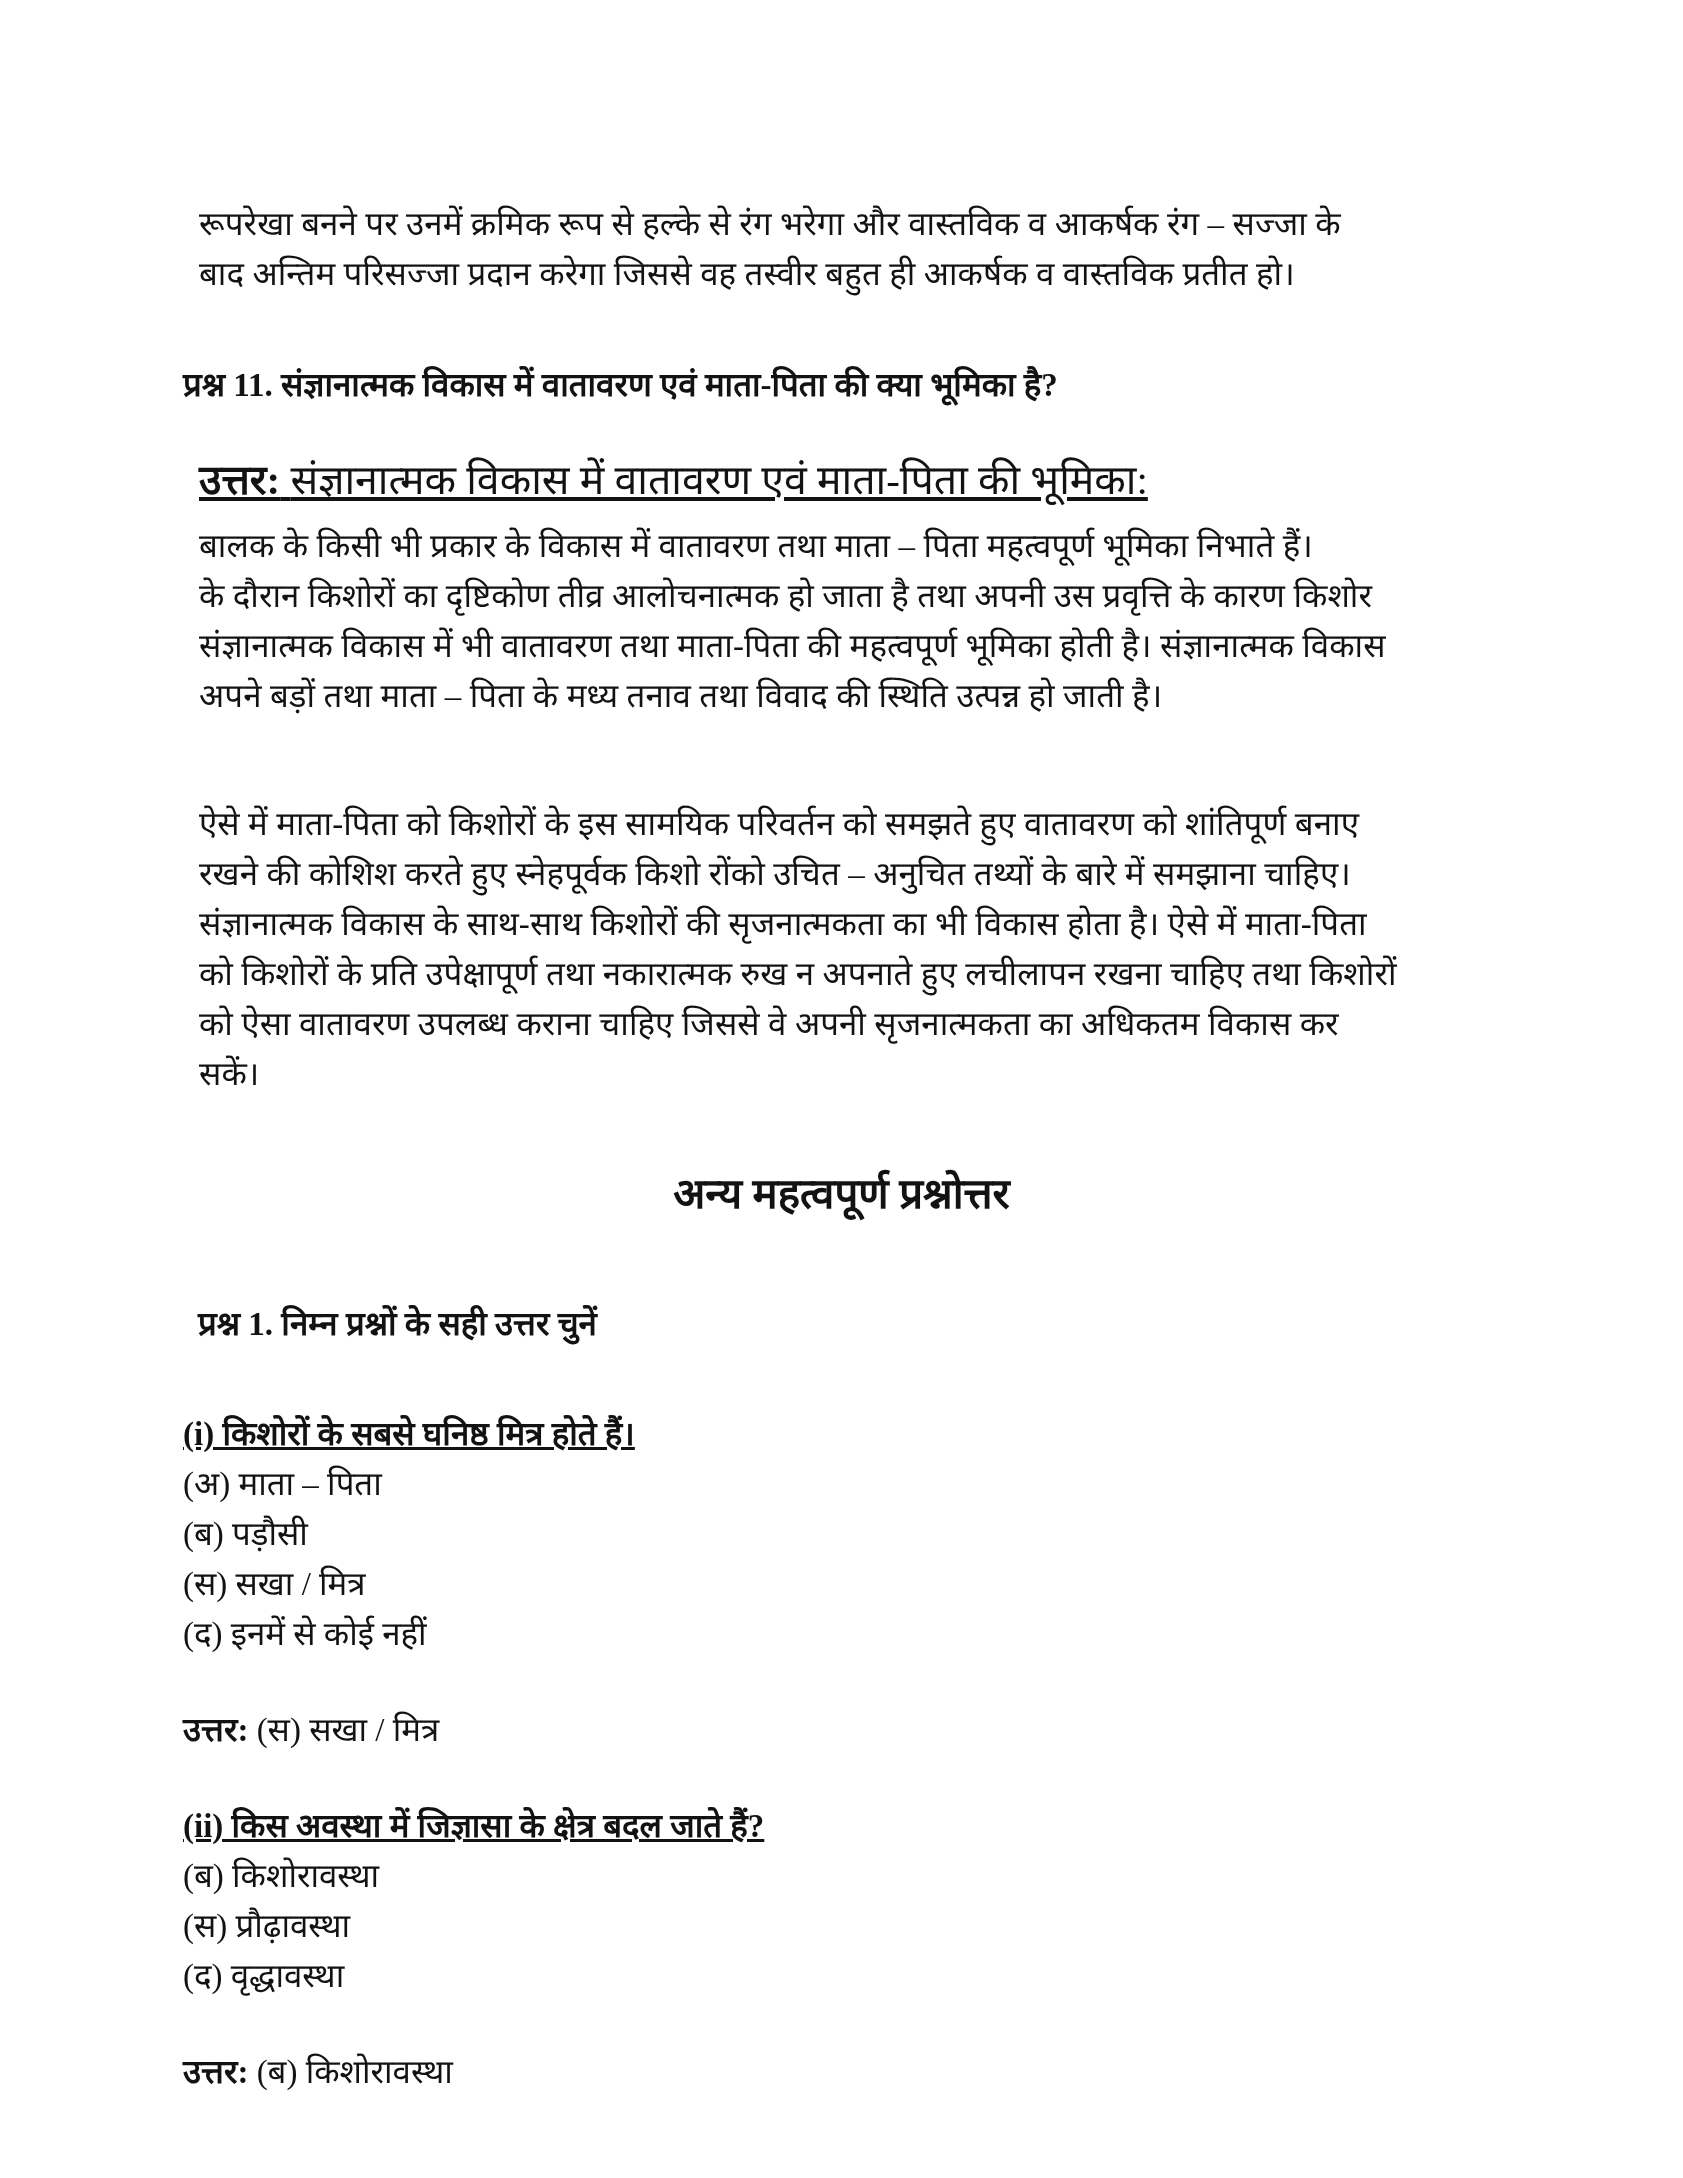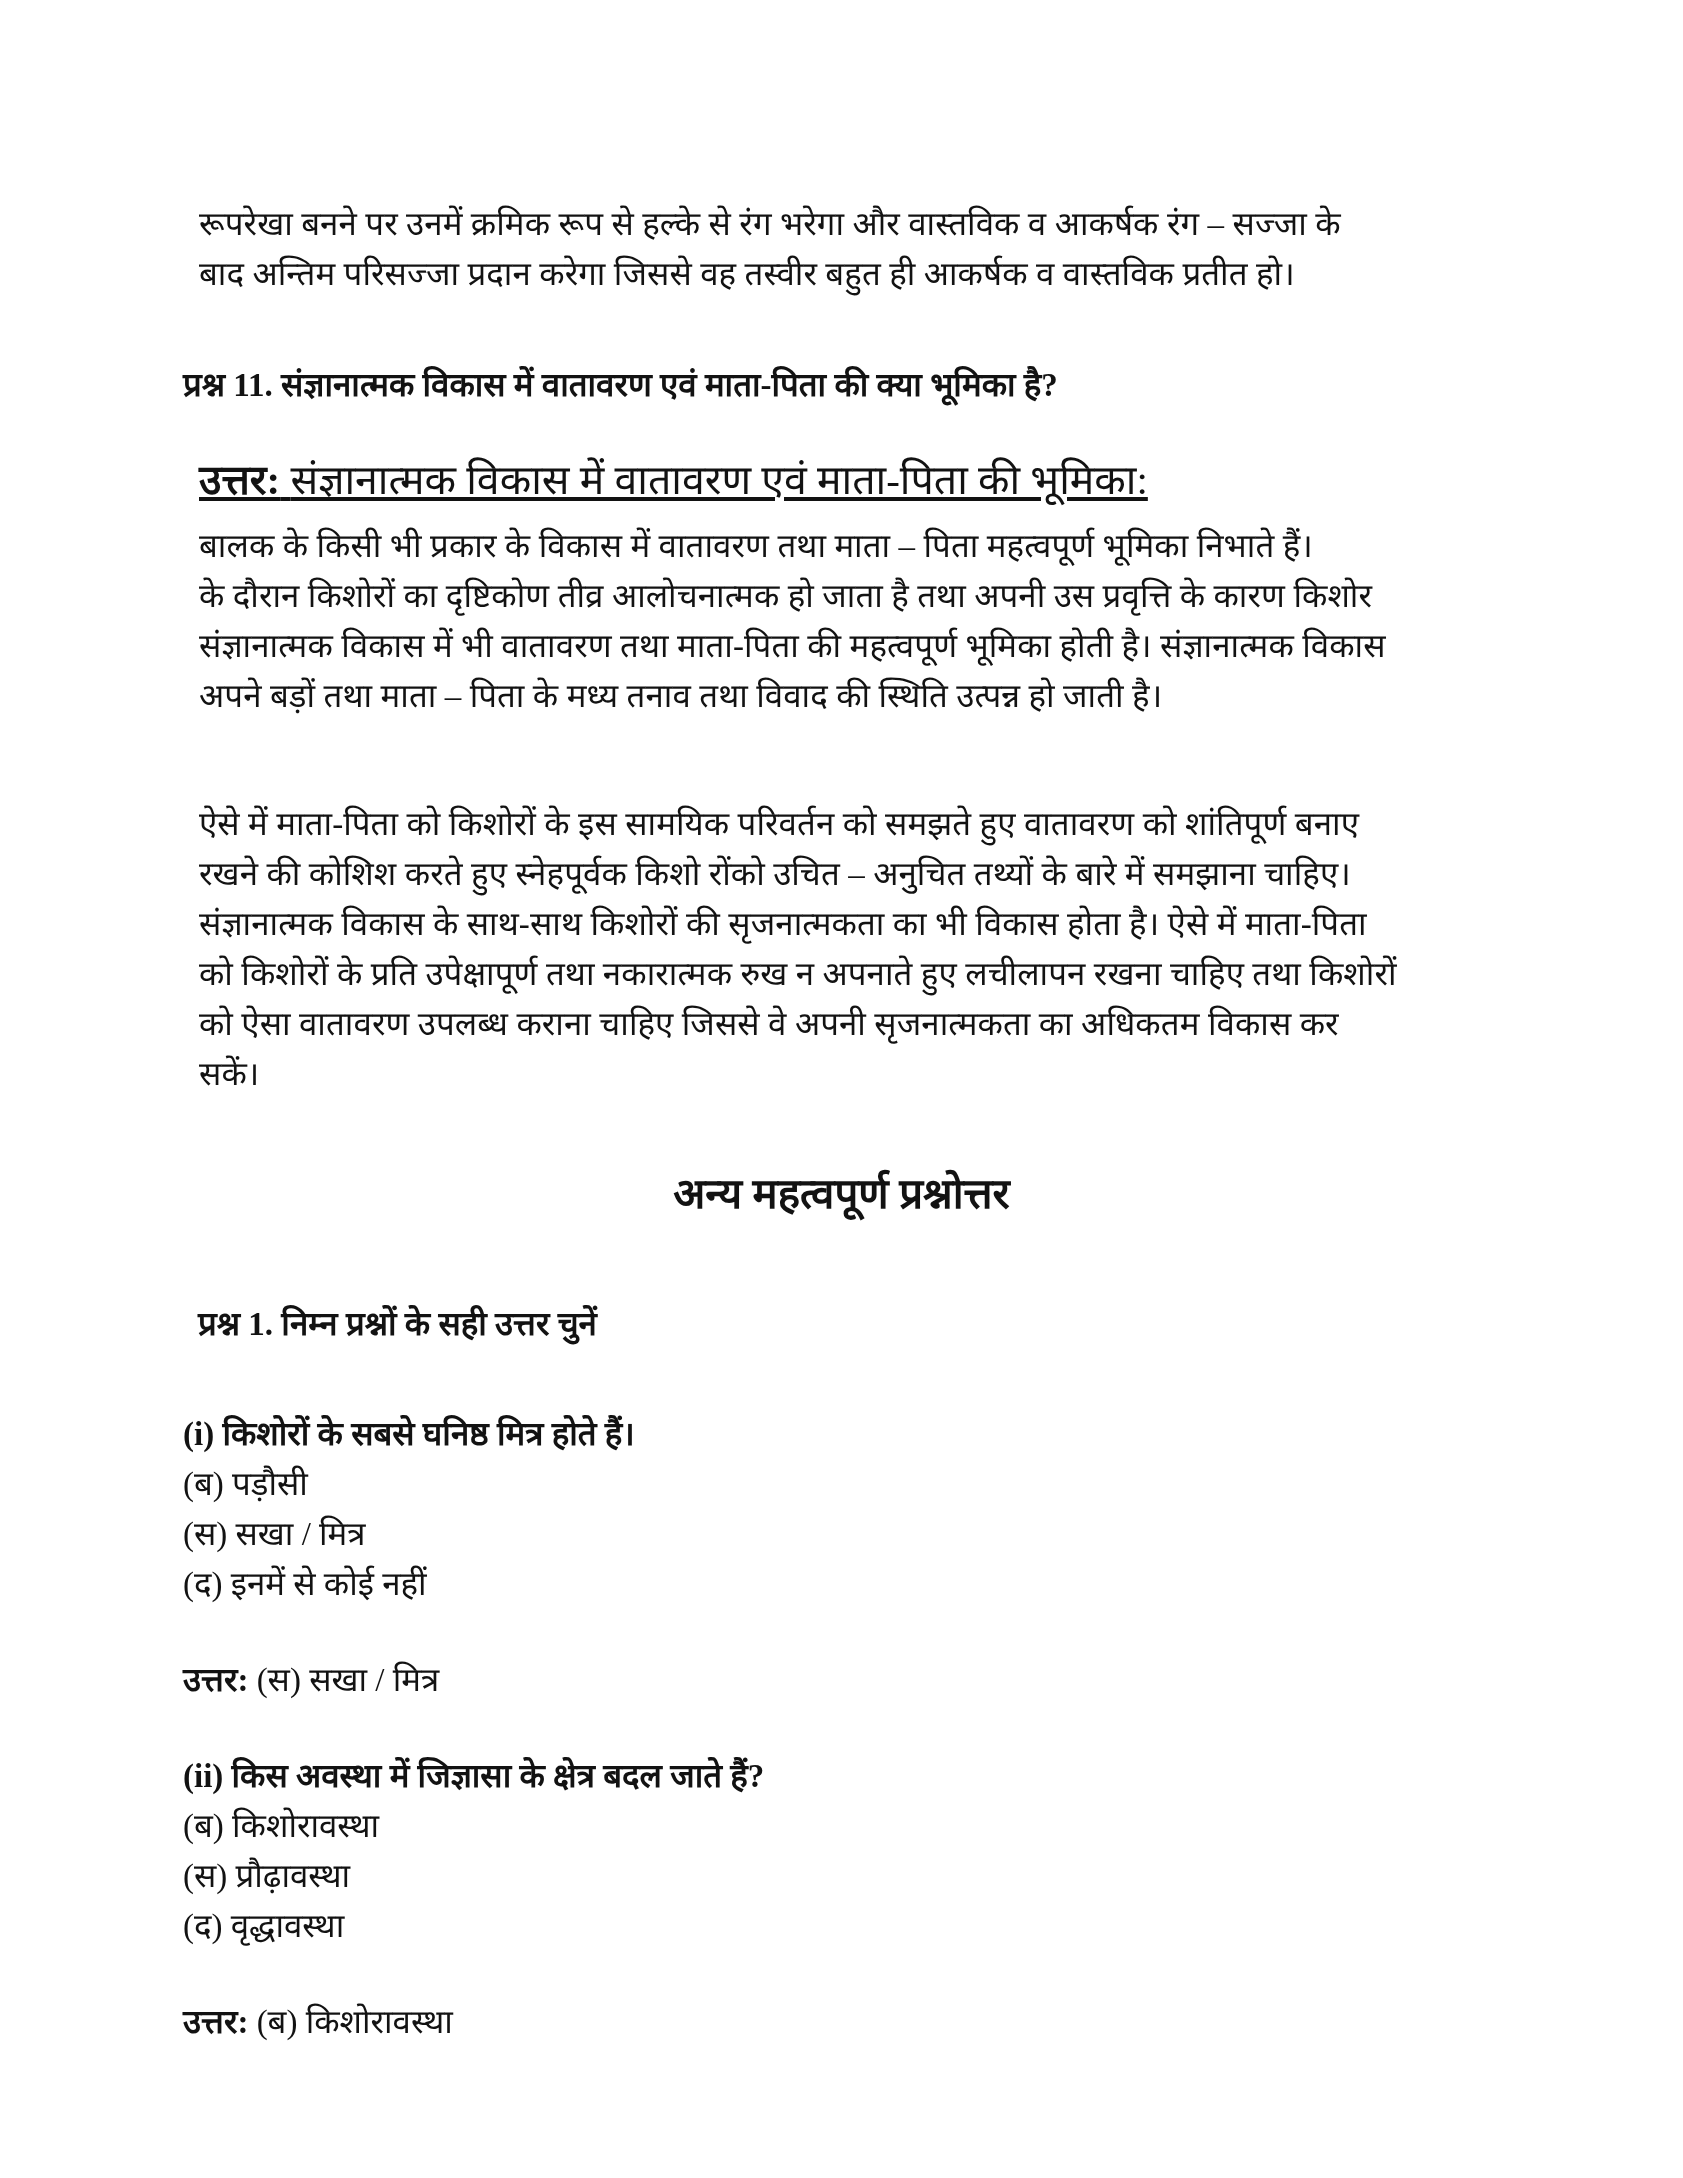"(i) किशोरों के सबसे घनिष्ठ" .mcq-stem { text-decoration: none -> underline }
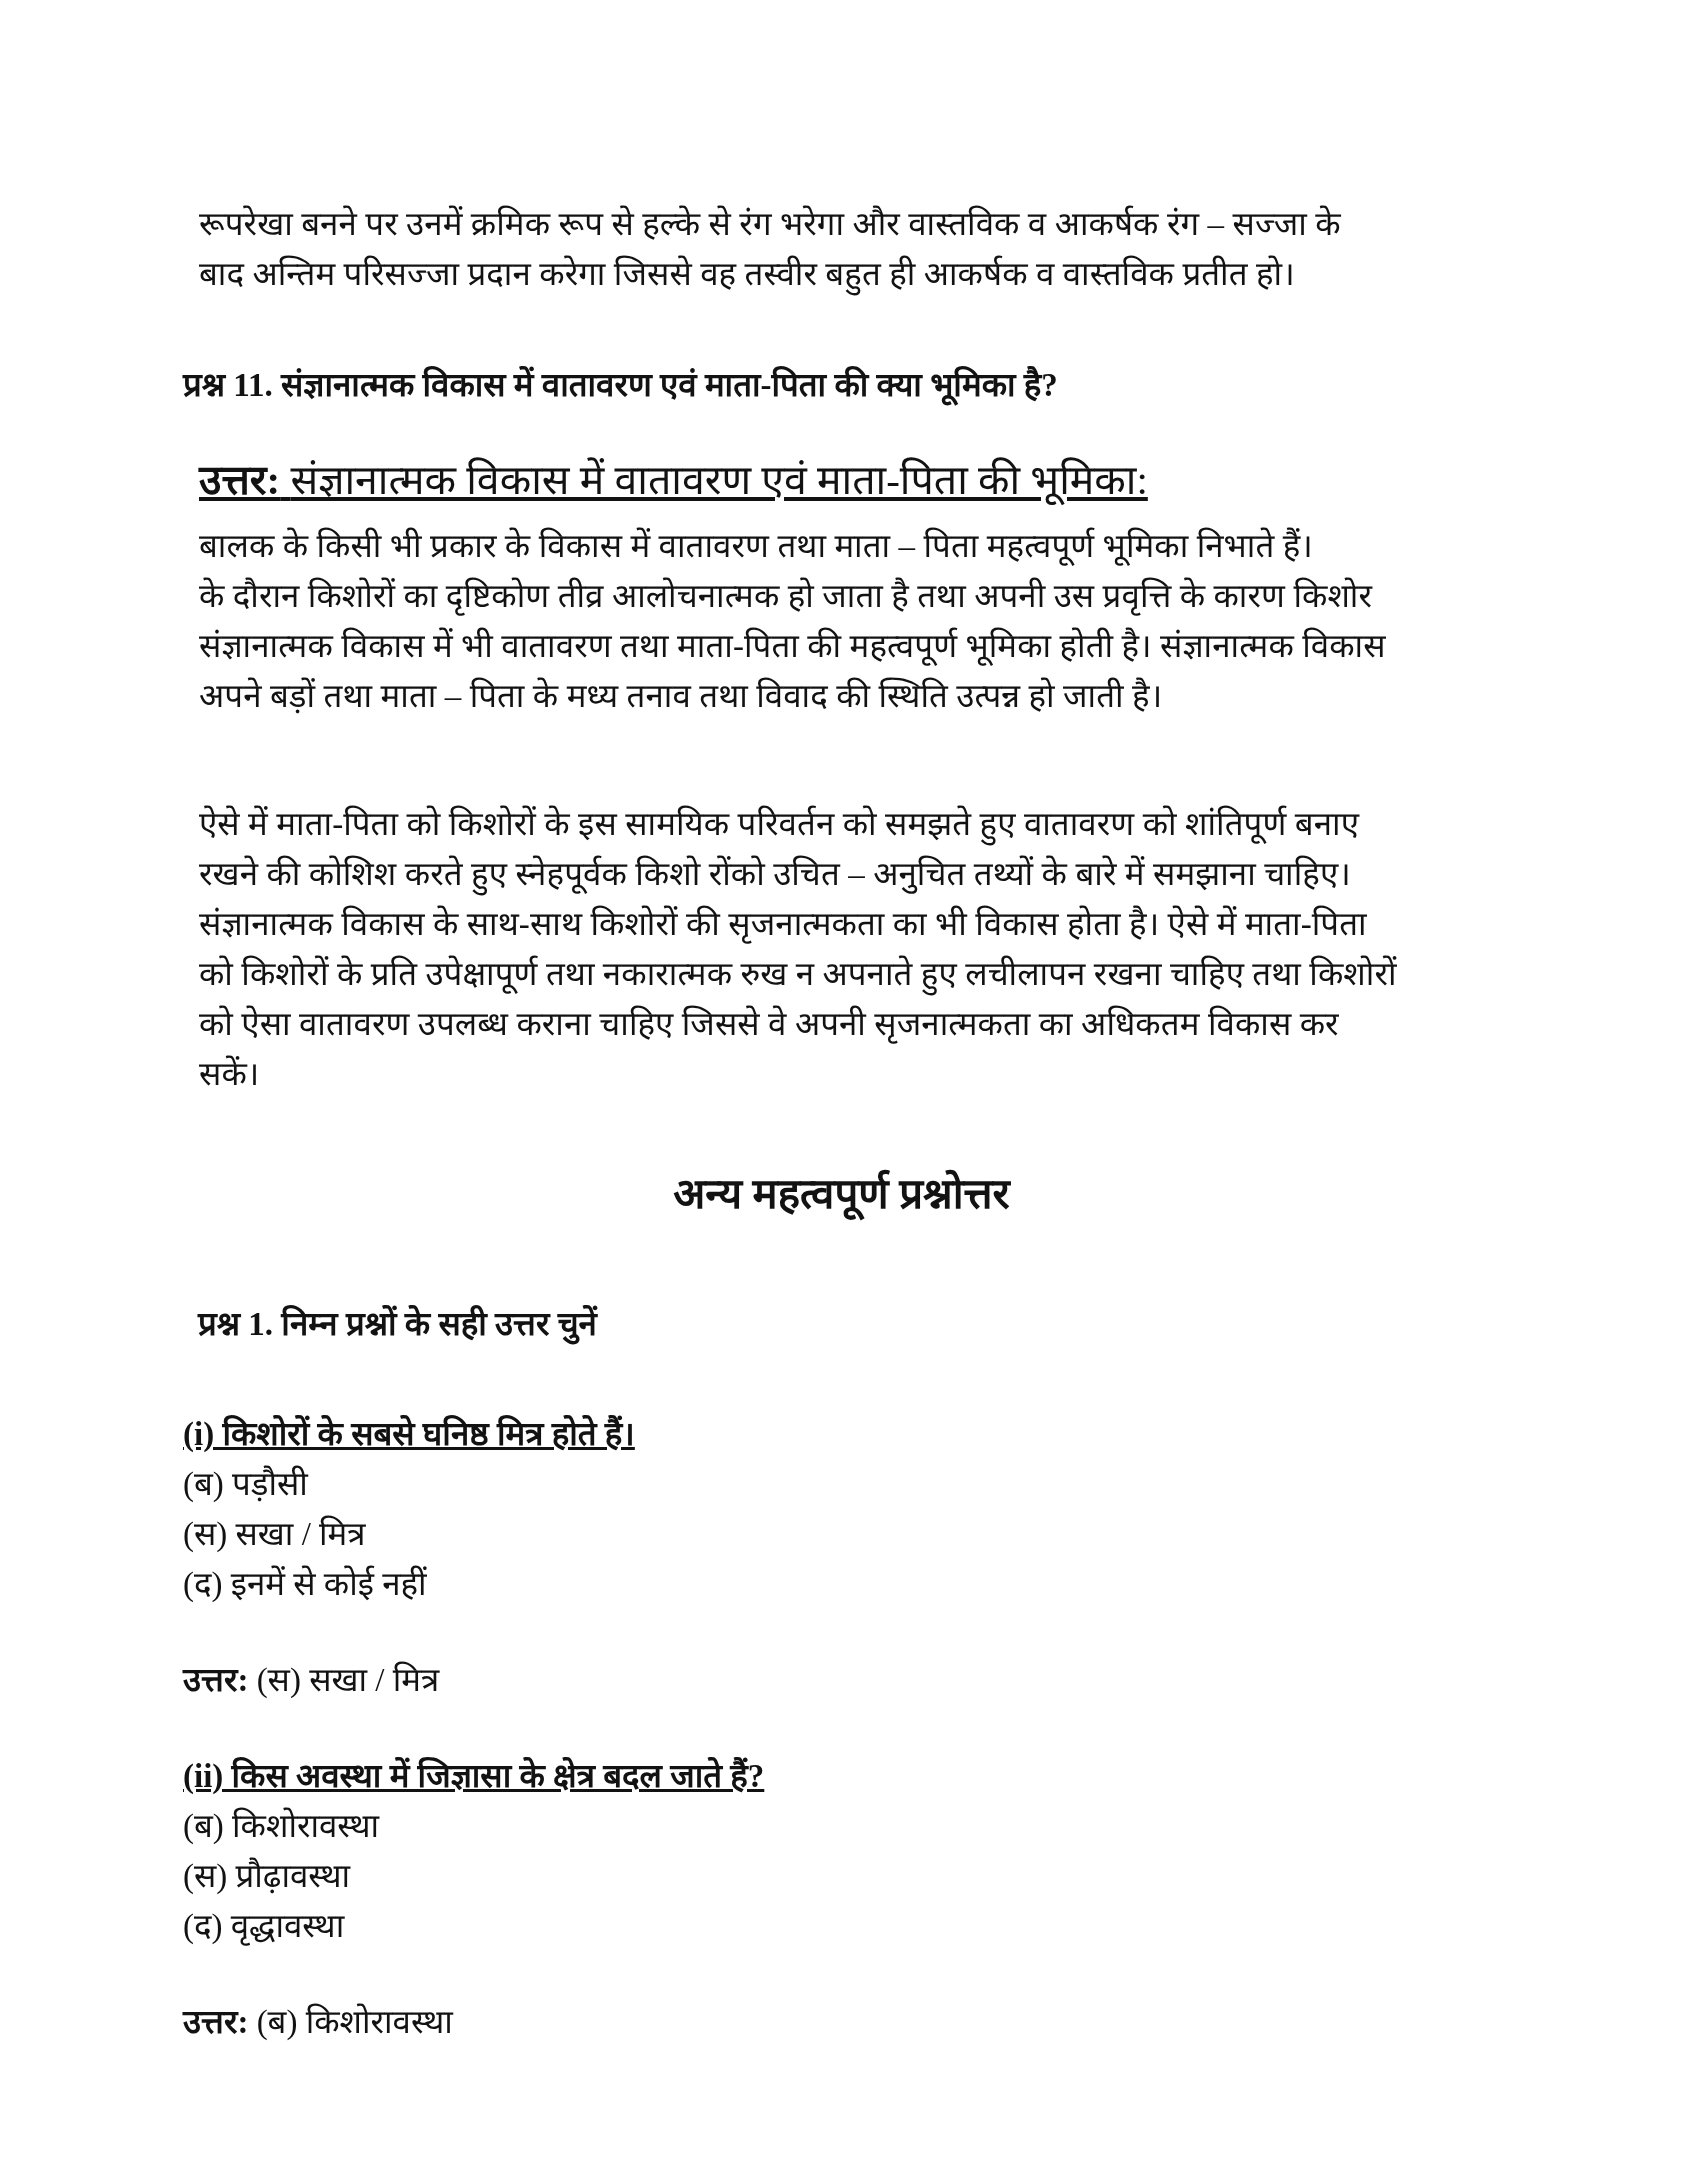"(अ) माता – पिता" li.mcq-option { html: none -> <li>(अ) माता – पिता</li> }
